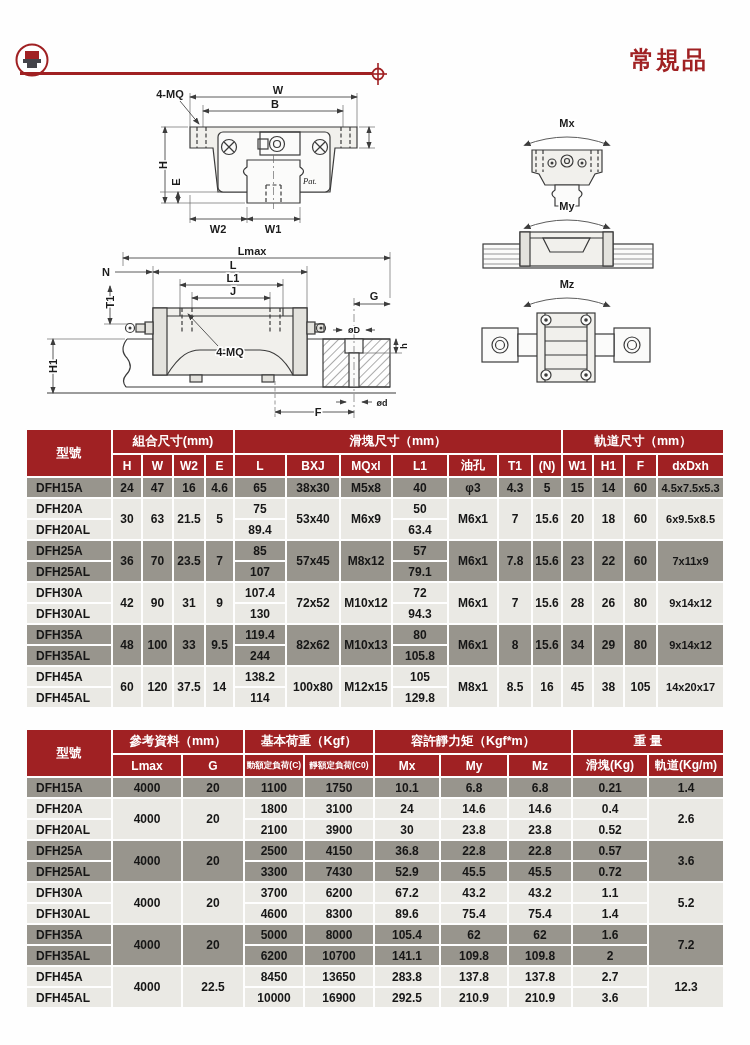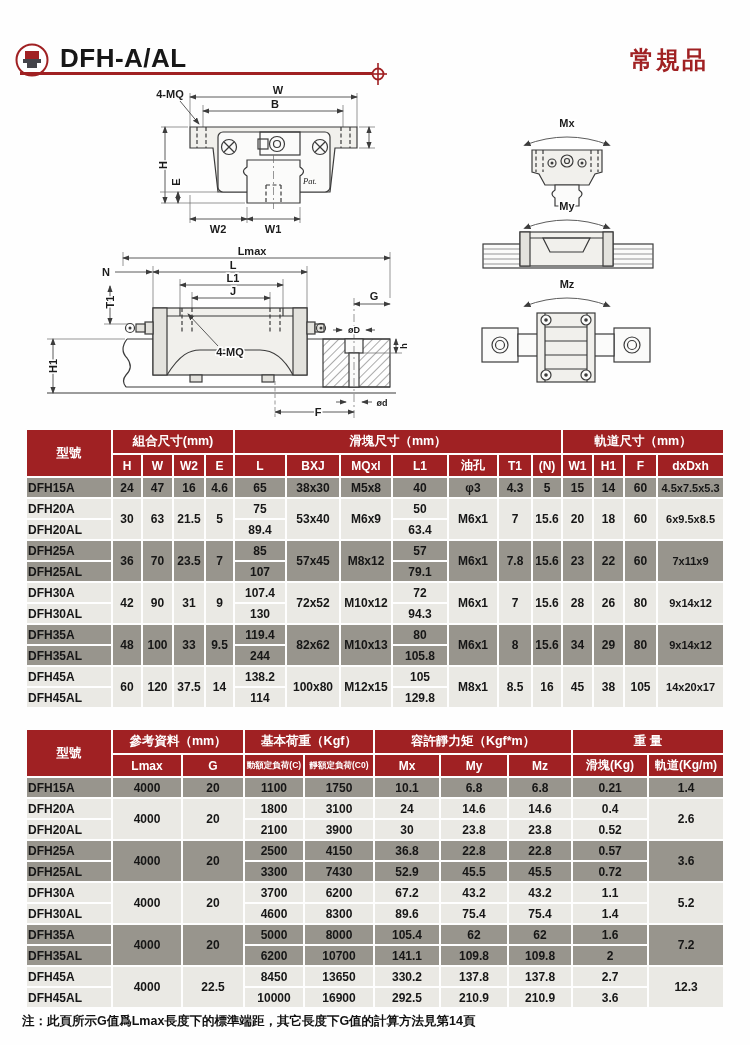"DFH-A/AL" div.title { html: <div>DFH-A/AL</div> -> none }
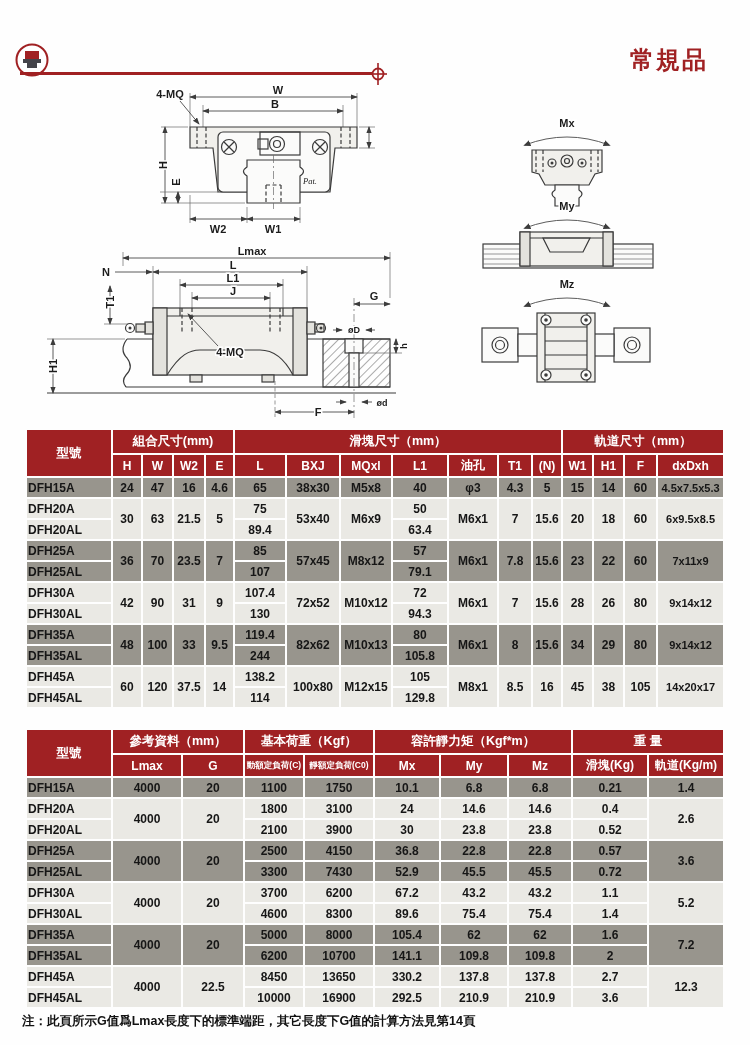"DFH15A" .tbl td.model { padding-left: 1px -> 9px }
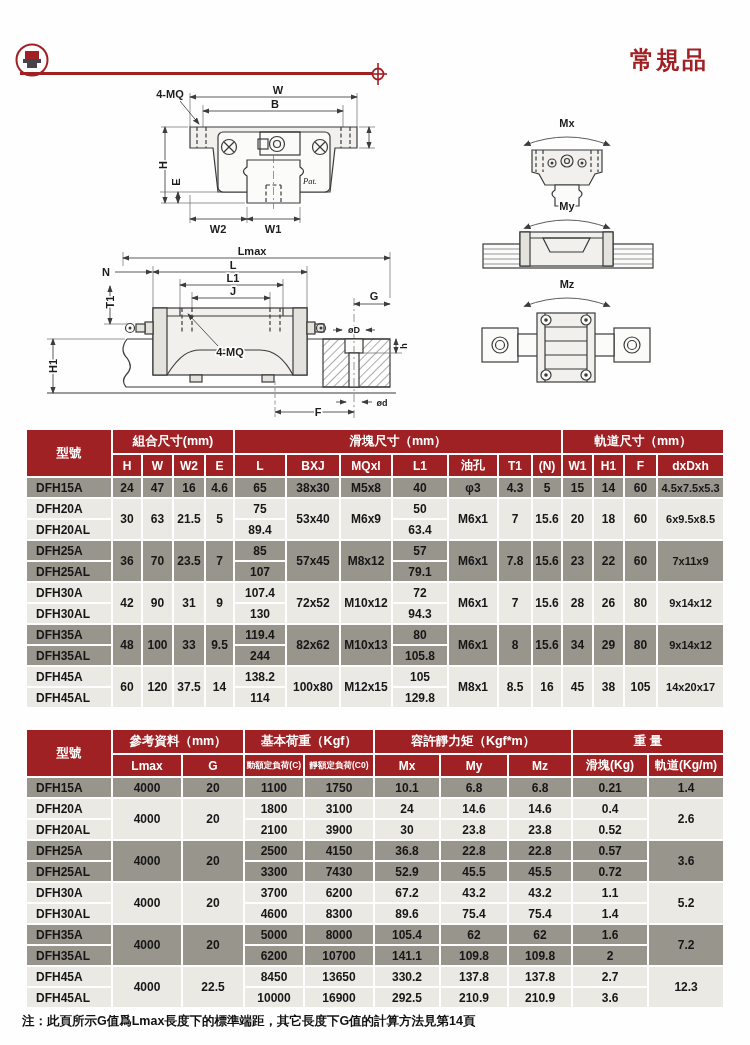"330.2" td { text: 330.2 -> 283.8 }
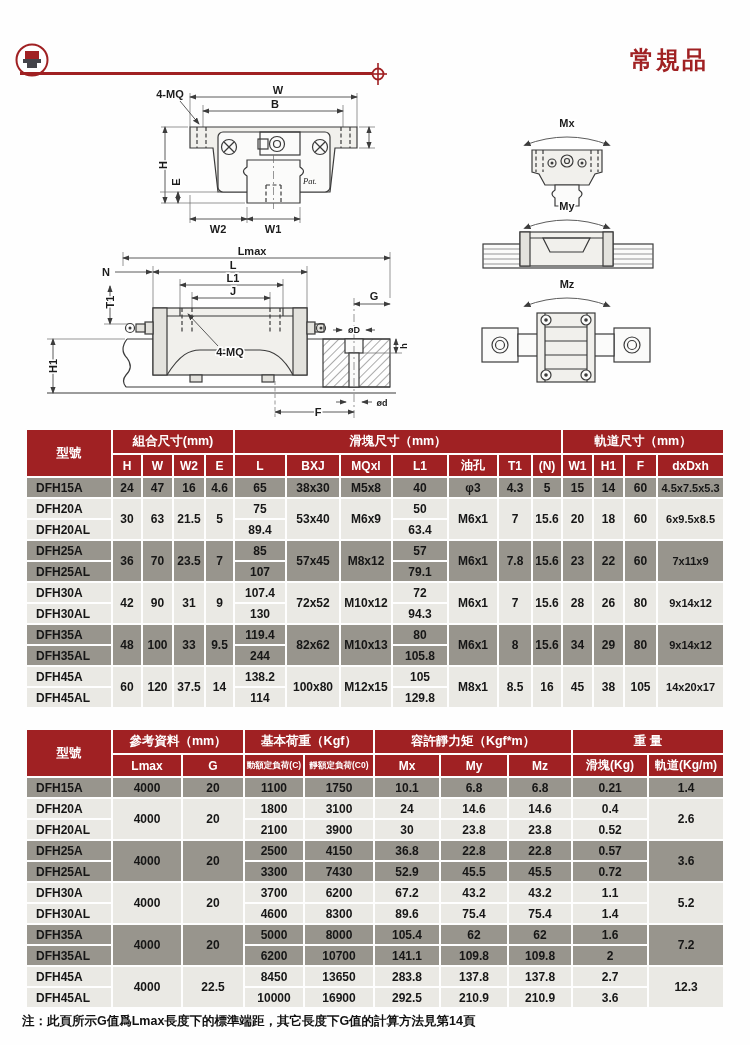"注：此頁所示G值爲Lmax長度下的標準端距，其它長度下G值的計算方法見第14頁" div.foot { html: <div>注：此頁所示G值爲Lmax長度下的標準端距，其它長度下G值的計算方法見第14頁</div> -> none }
